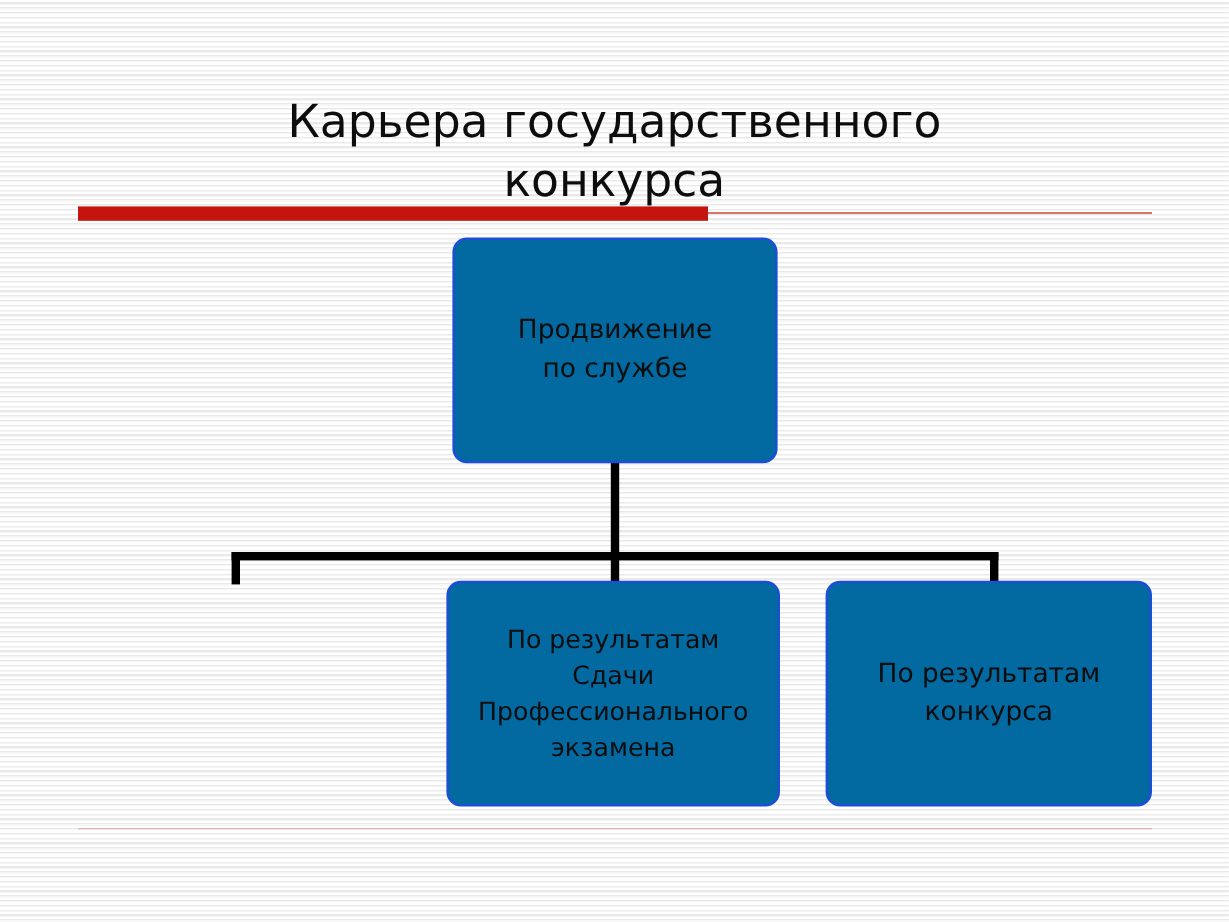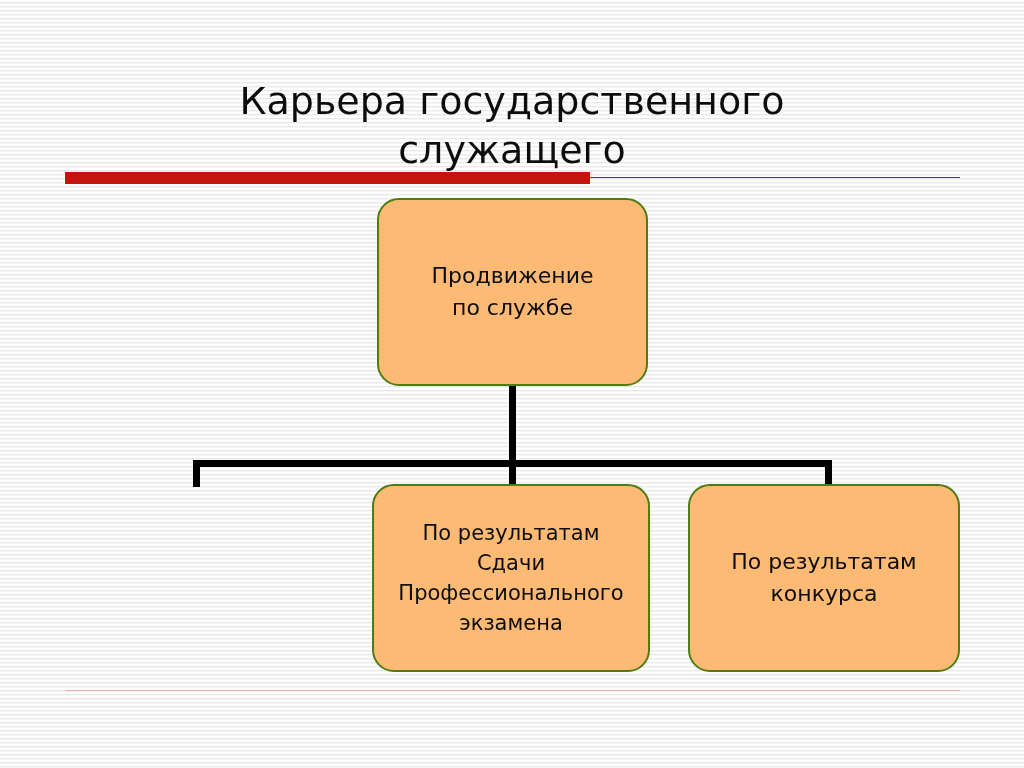"Карьера государственного" h1 { text: служащего -> конкурса }
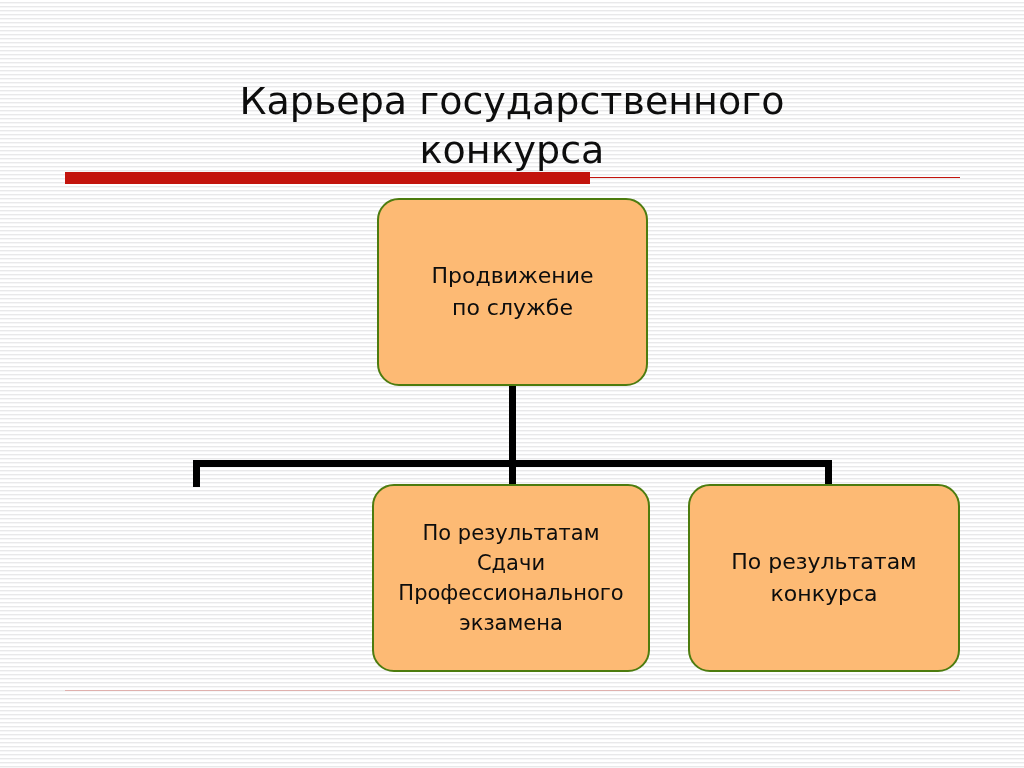"Продвижение" .node-box { background: #fdba74 -> #0369a1; border: 2px solid #4d7c0f -> 2px solid #1d4ed8; border-radius: 22px -> 12px }
